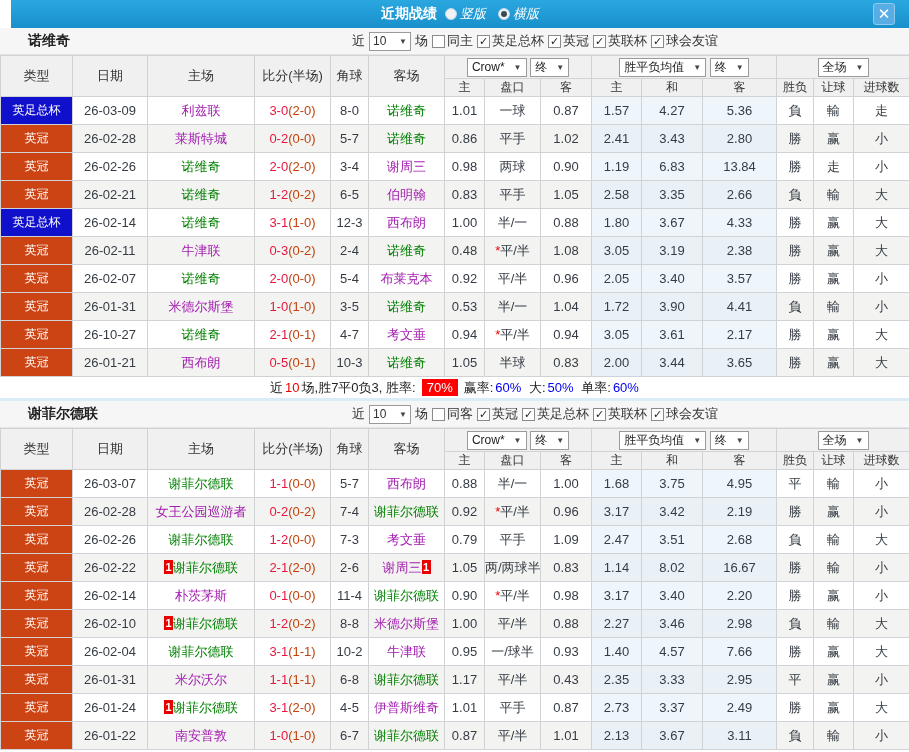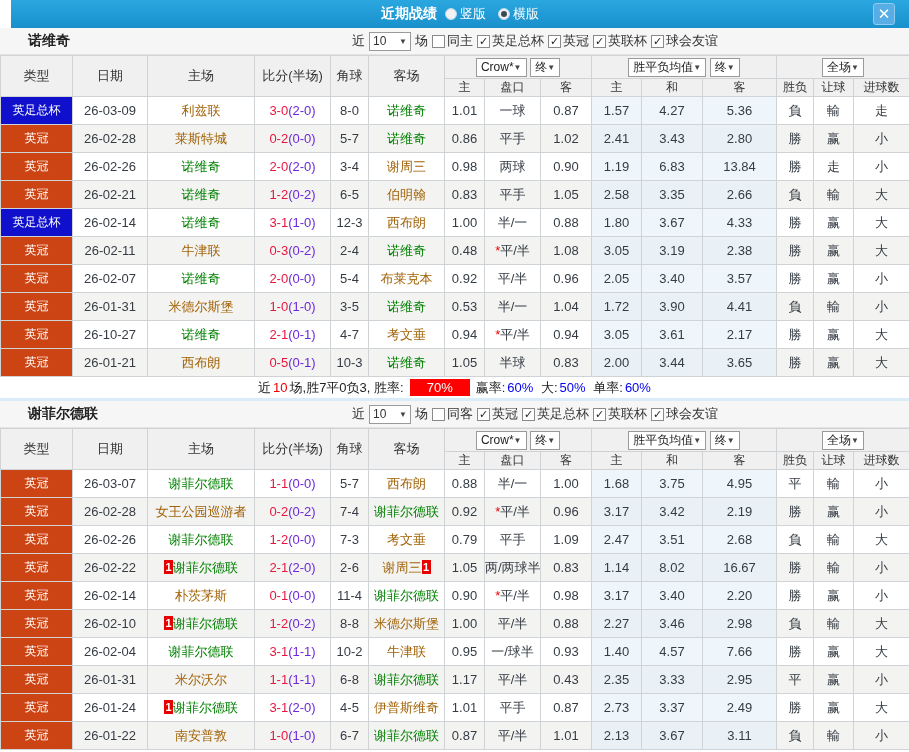"竖版" .radio-group { font-style: none -> italic }
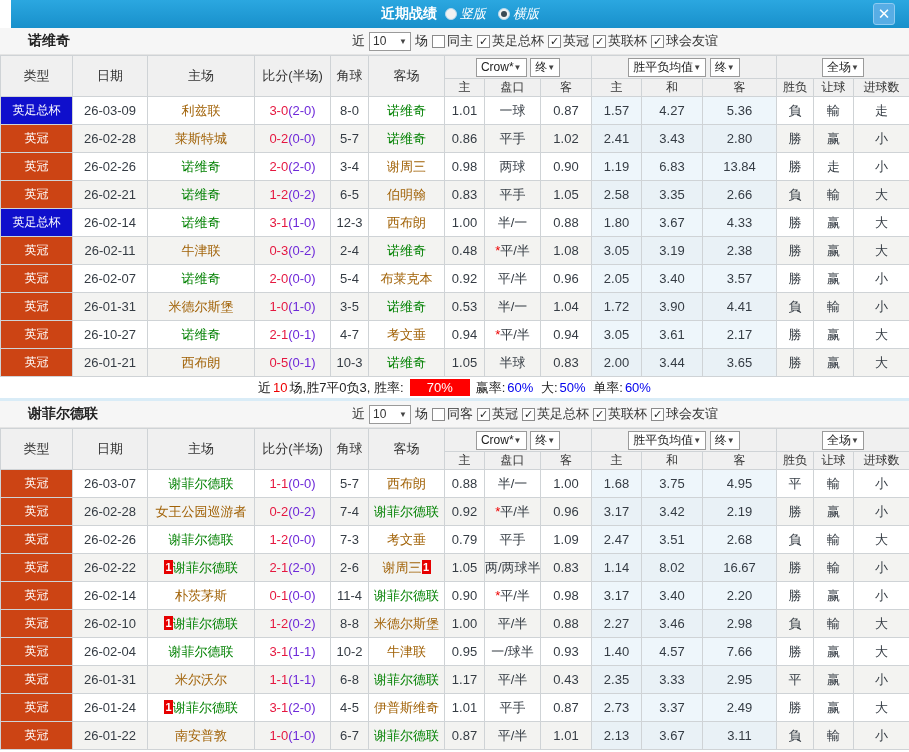"Crow*" .dd { gap: 0 -> 9px }
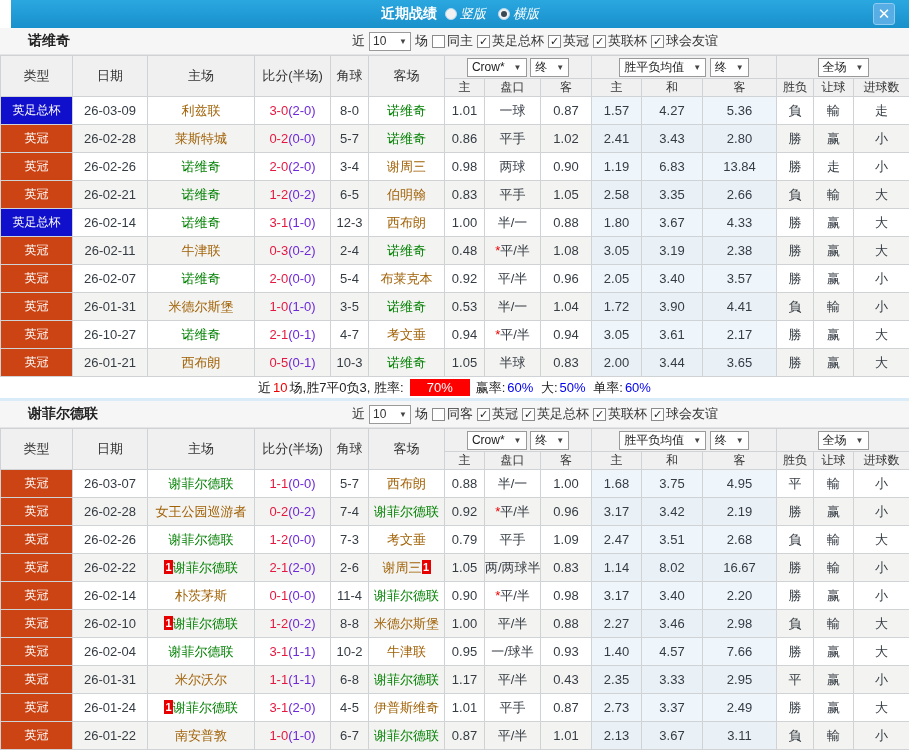"利兹联" .c-plain { color: #a16207 -> #a21caf }
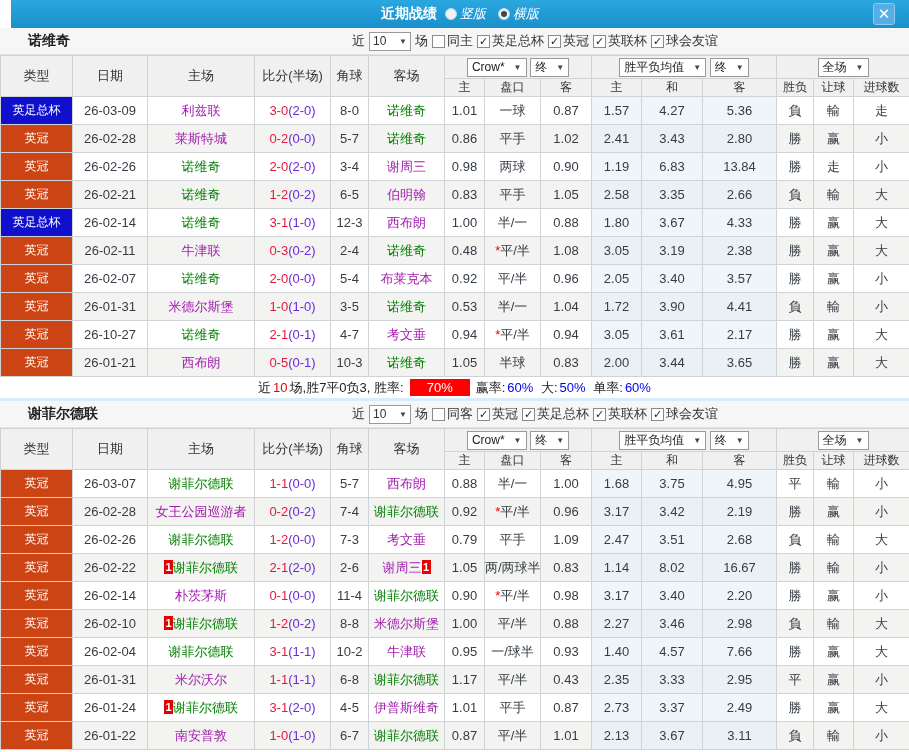"(2-0)" .ht { color: #6d28d9 -> #c2410c }
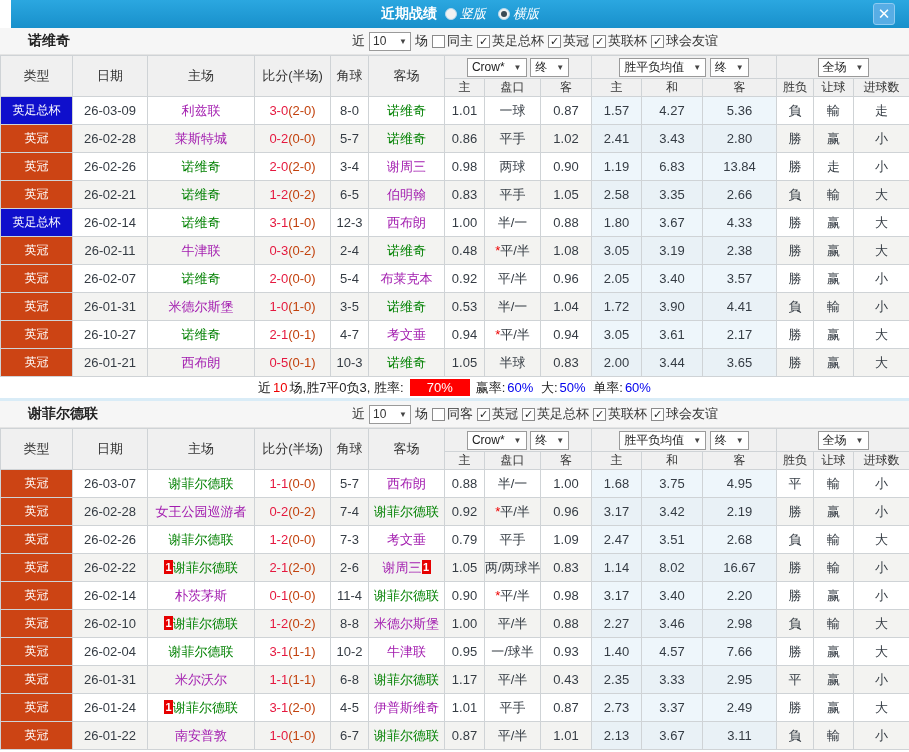"70%" .summary .rate-badge { padding: 1px 17px -> 1px 5px }
